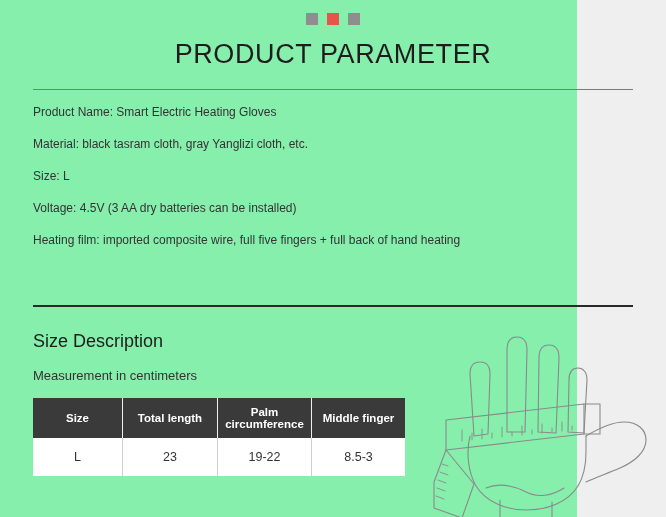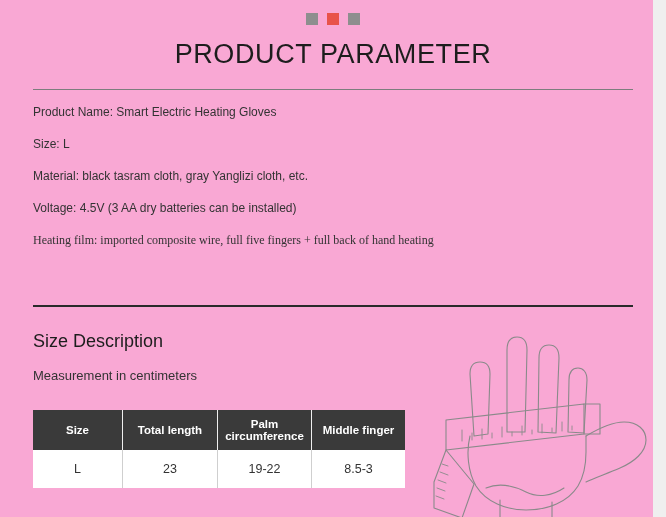"PRODUCT PARAMETER" .page { background: #f9a8d4 -> #86efac; width: 653px -> 577px }
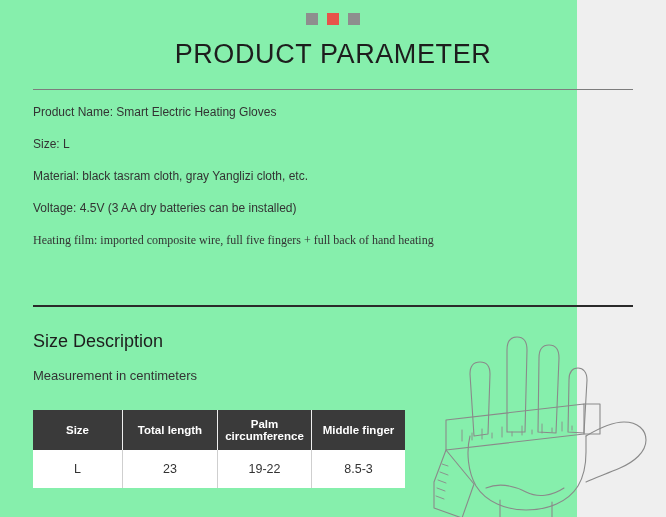"Size: L" div.info-line { order: before "Material: black tasram cloth, gray" -> after "Material: black tasram cloth, gray" }
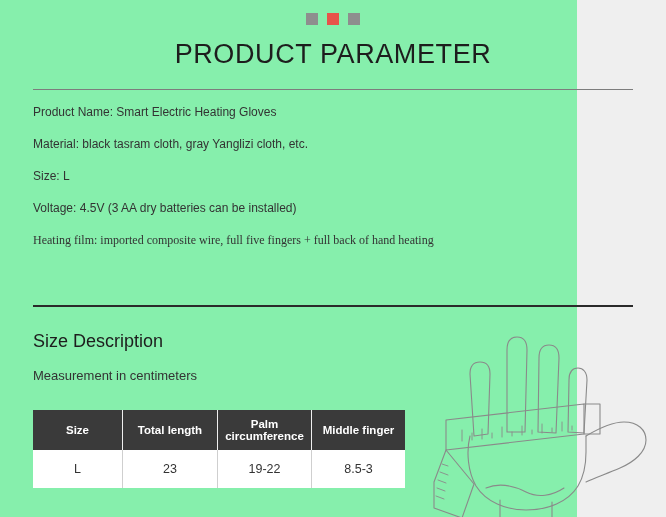"Heating film: imported composite wire," .info-line:last-child { font-family: Liberation Serif, serif -> none }
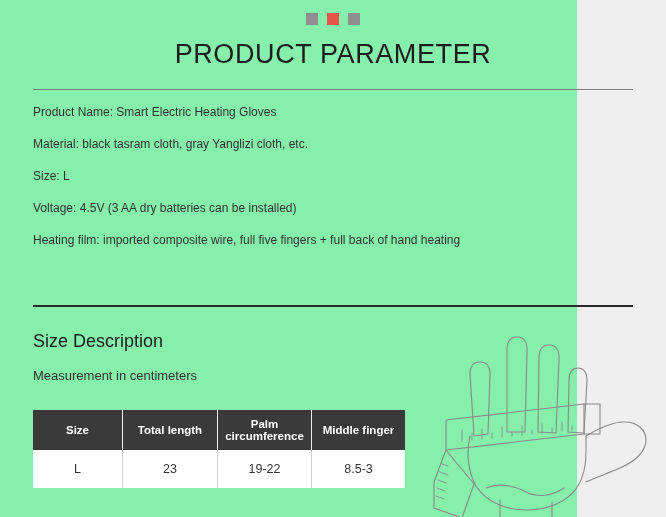"Measurement in centimeters" .measure-note { margin: 0 0 26px 0 -> 0 0 14px 0 }
